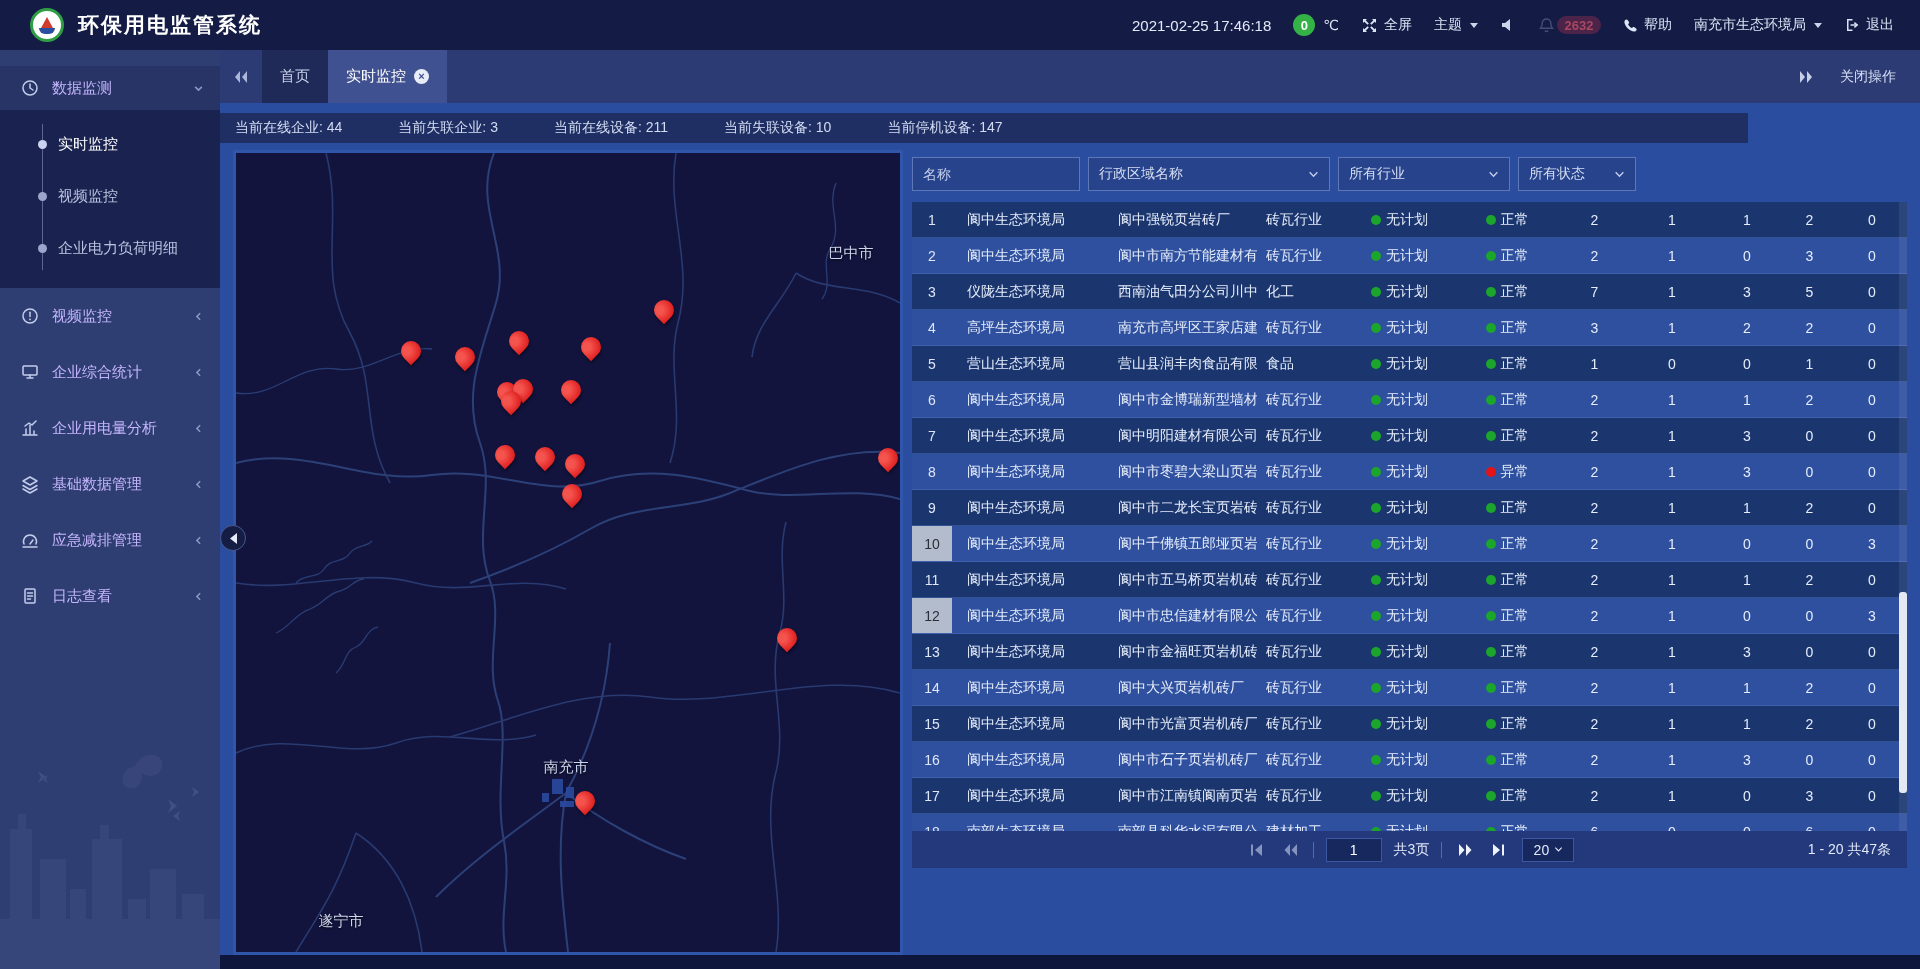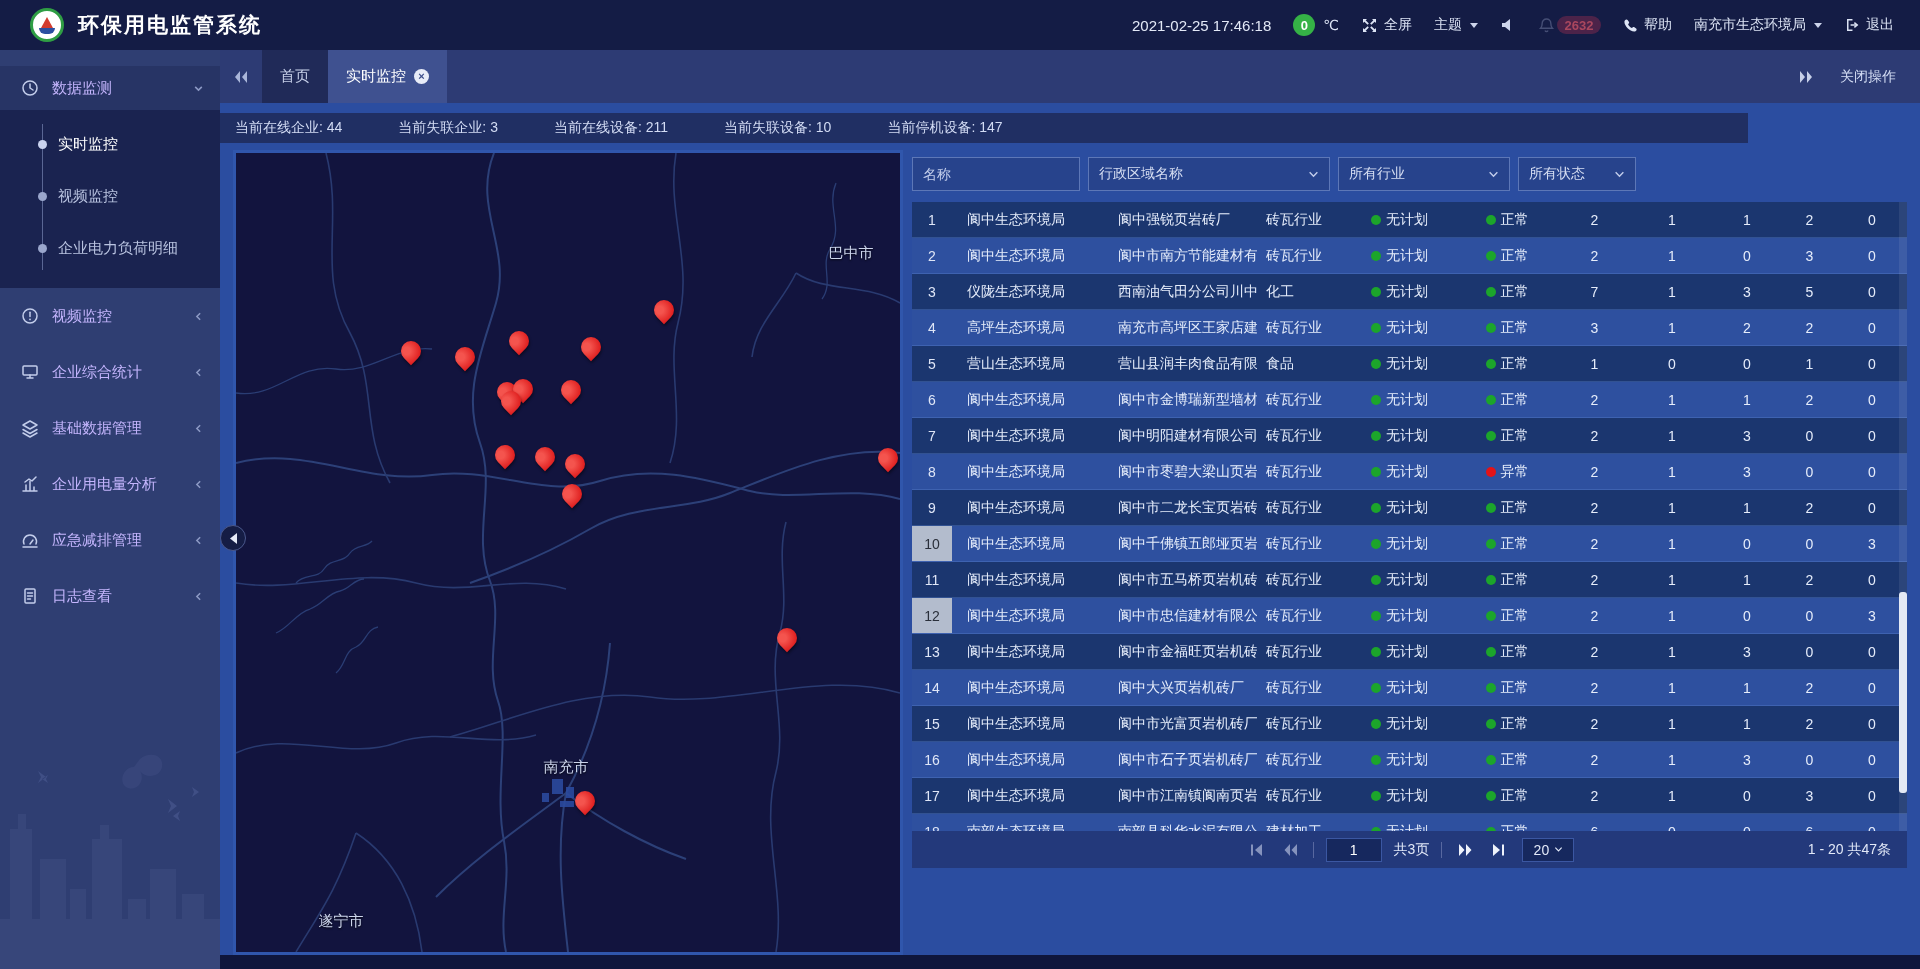"基础数据管理" div.menu-group { order: before "企业用电量分析" -> after "企业用电量分析" }
